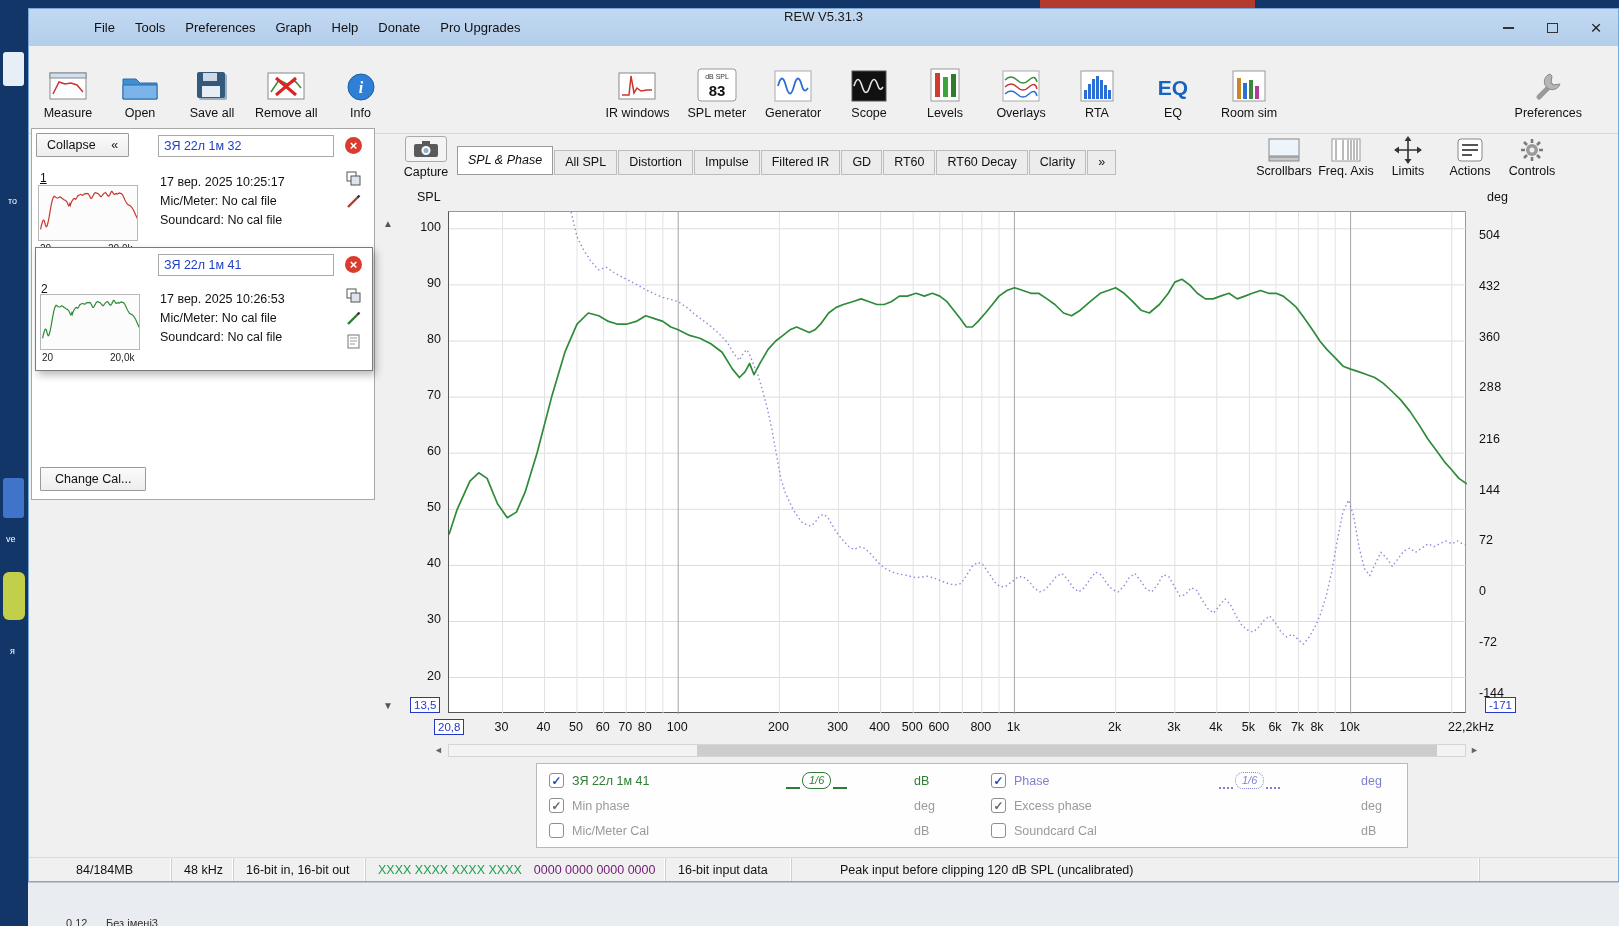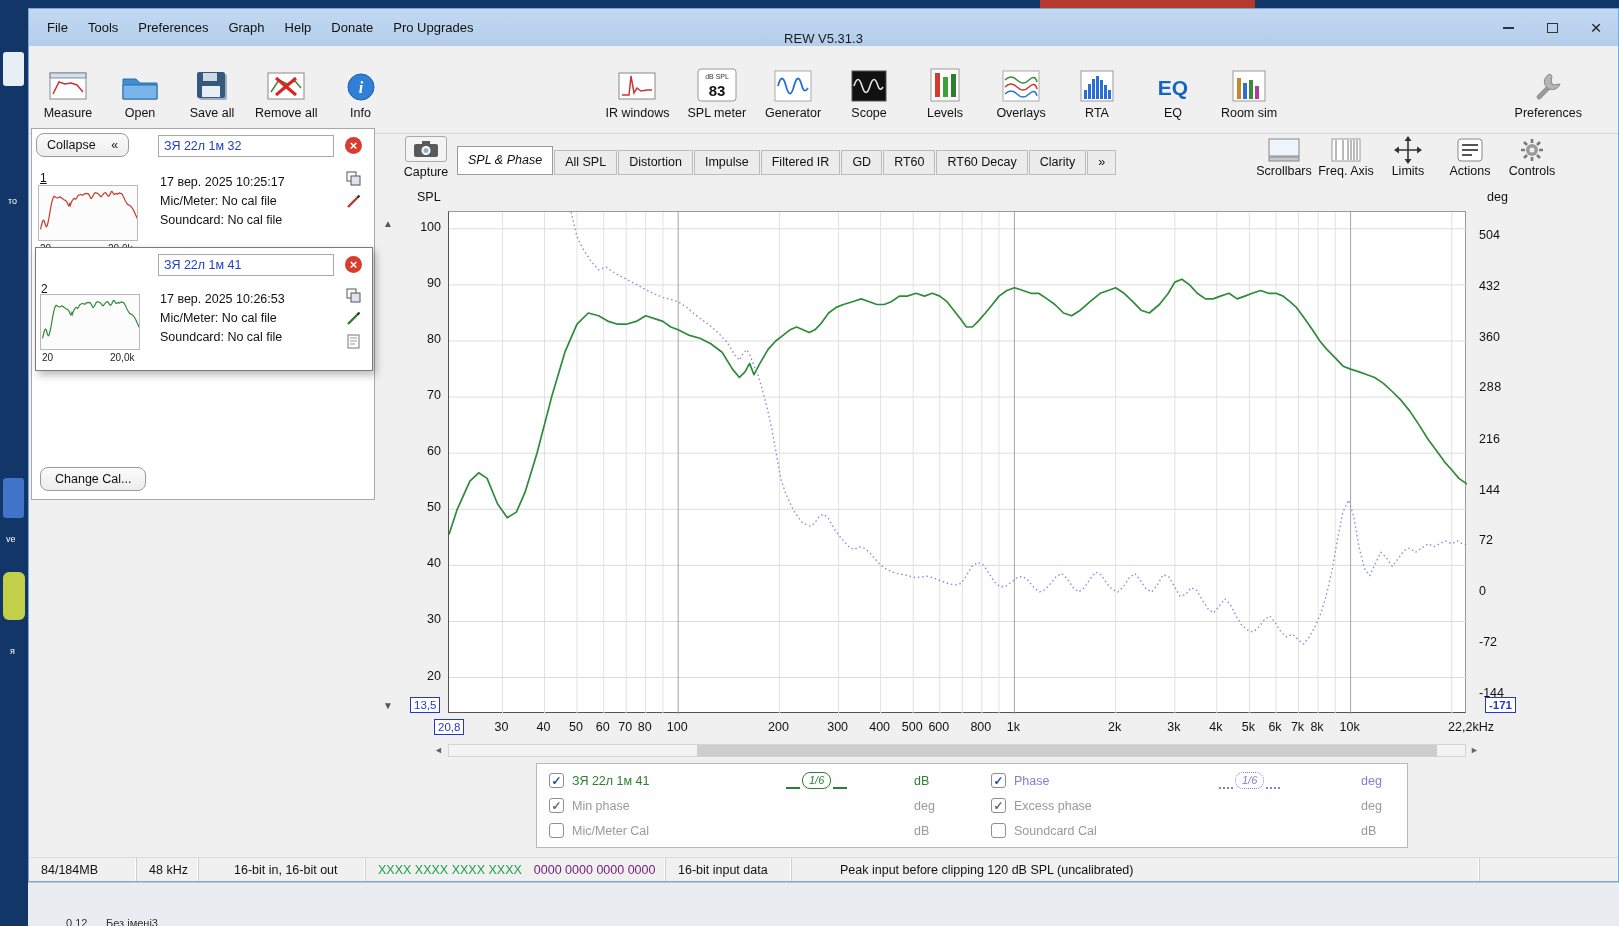"File" .titlebar { align-items: flex-end -> flex-start; padding-left: none -> 47px }
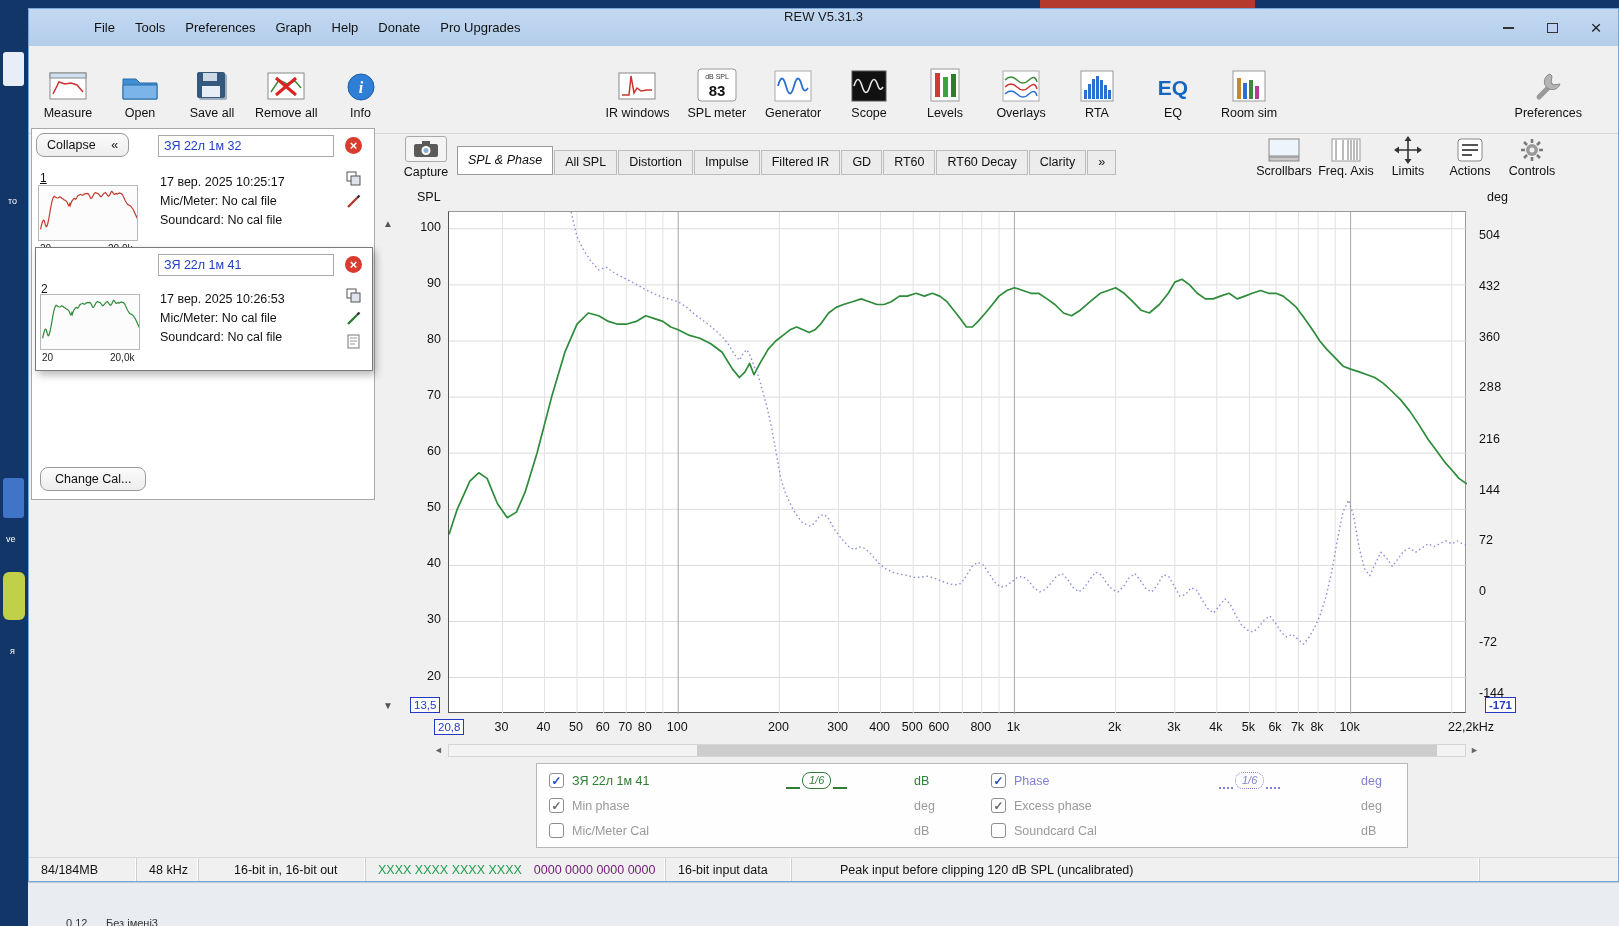"Collapse" .btnish { border-radius: 8px -> 1px }
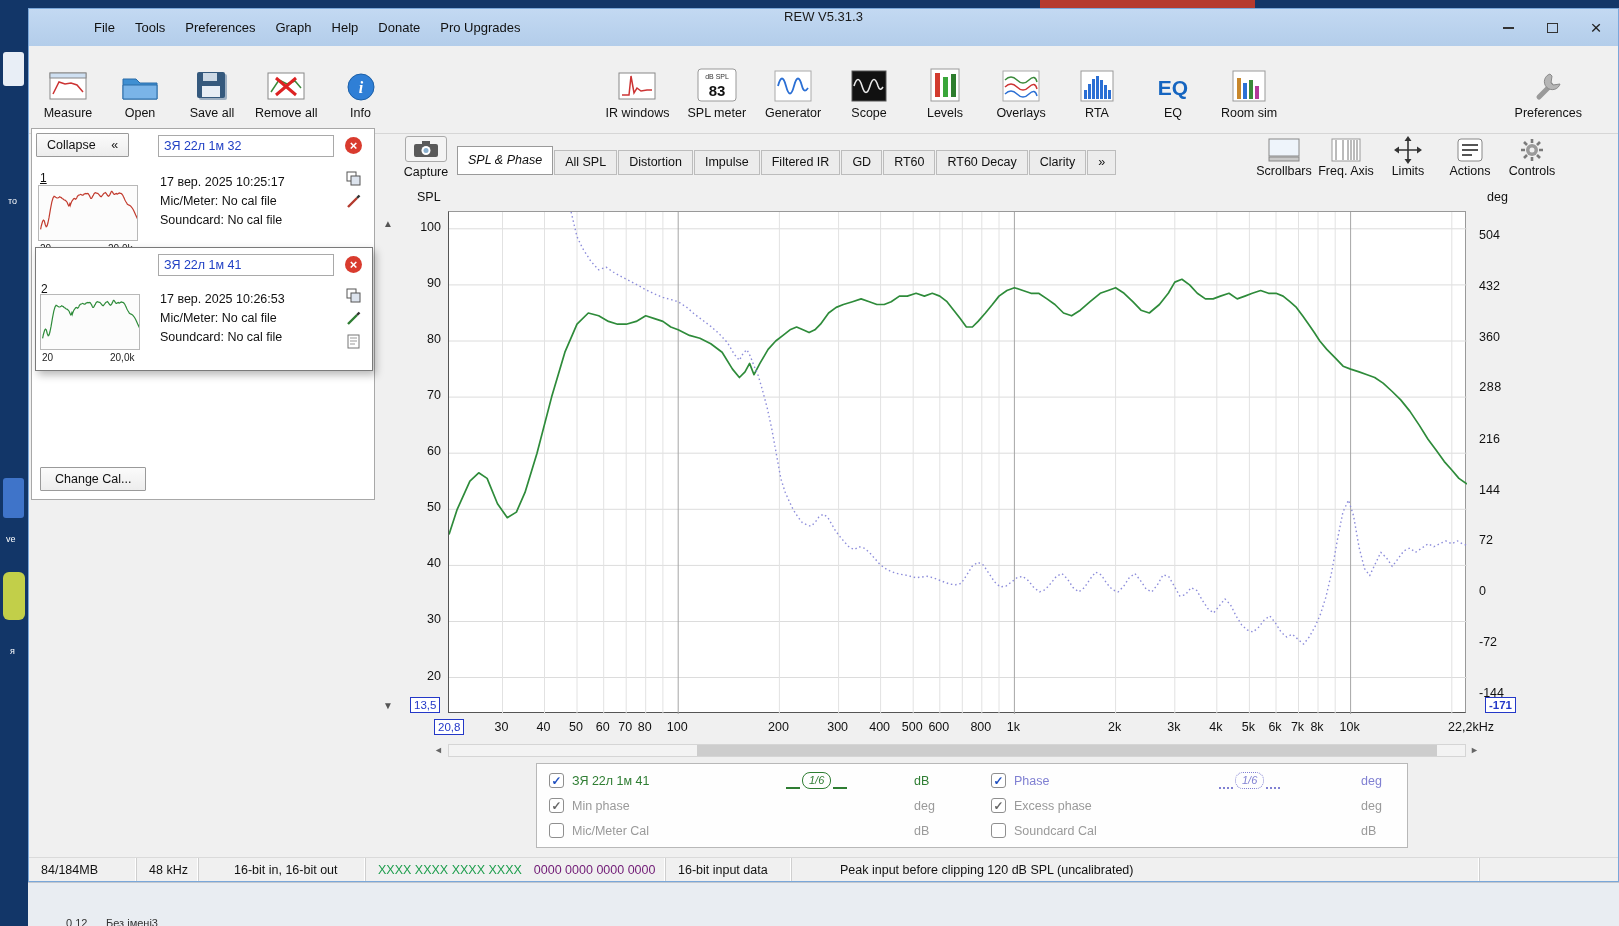"-171" #box-m171 { font-weight: bold -> none }
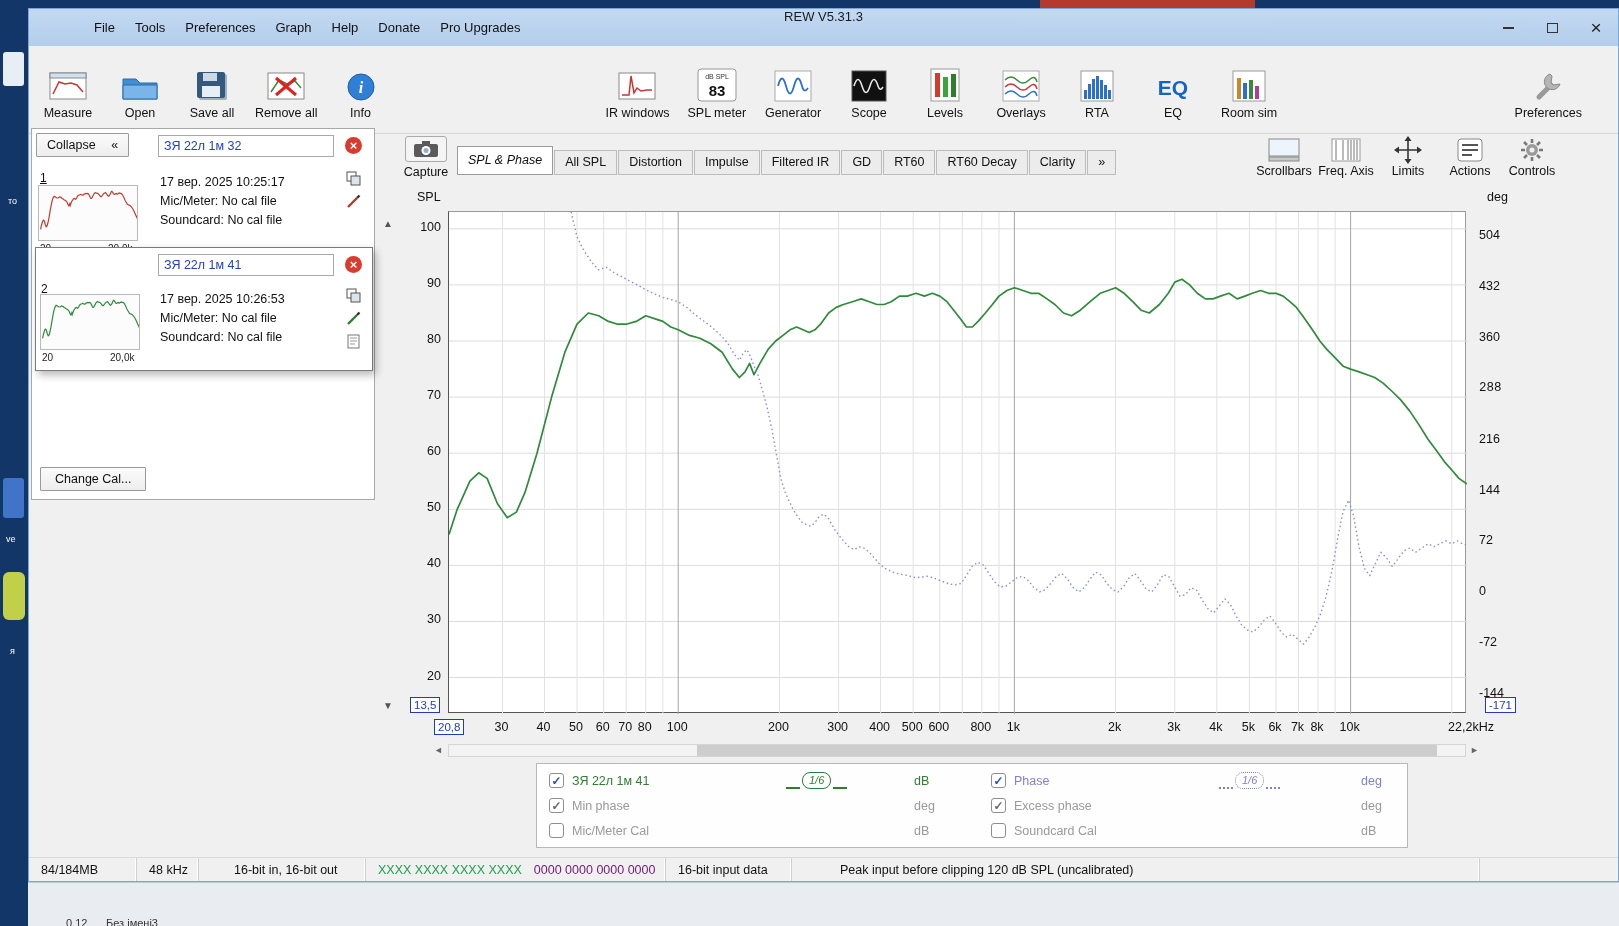"84/184MB" .status { padding-left: none -> 35px }
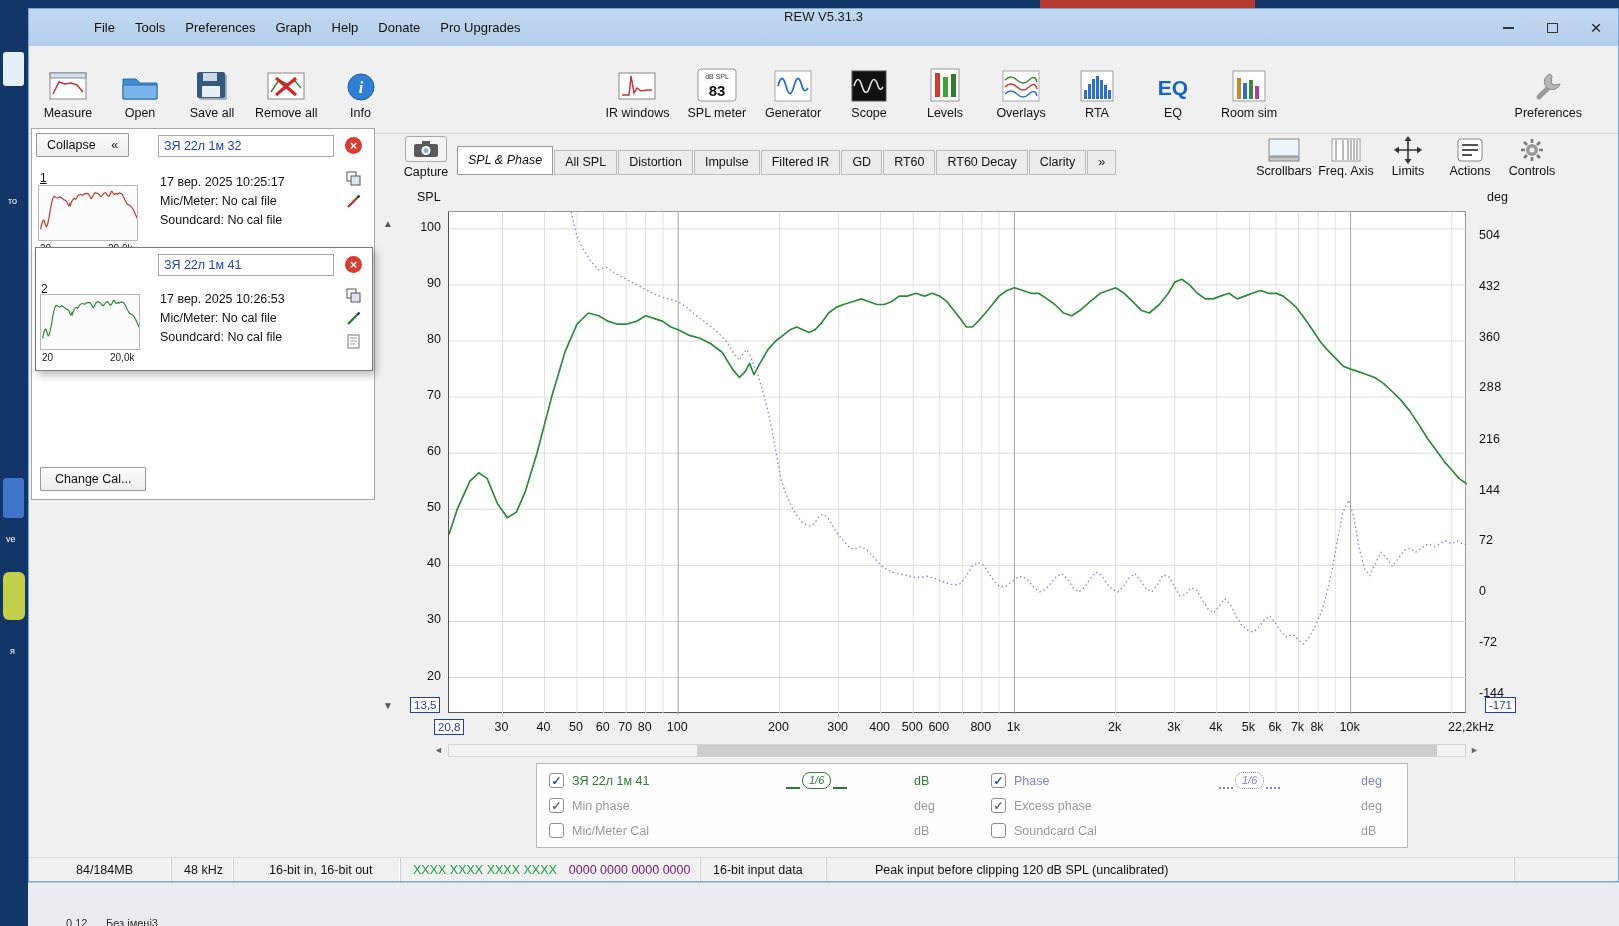"16-bit in, 16-bit out" .sg3 { margin-left: 23px -> none; width: 144px -> 132px }
